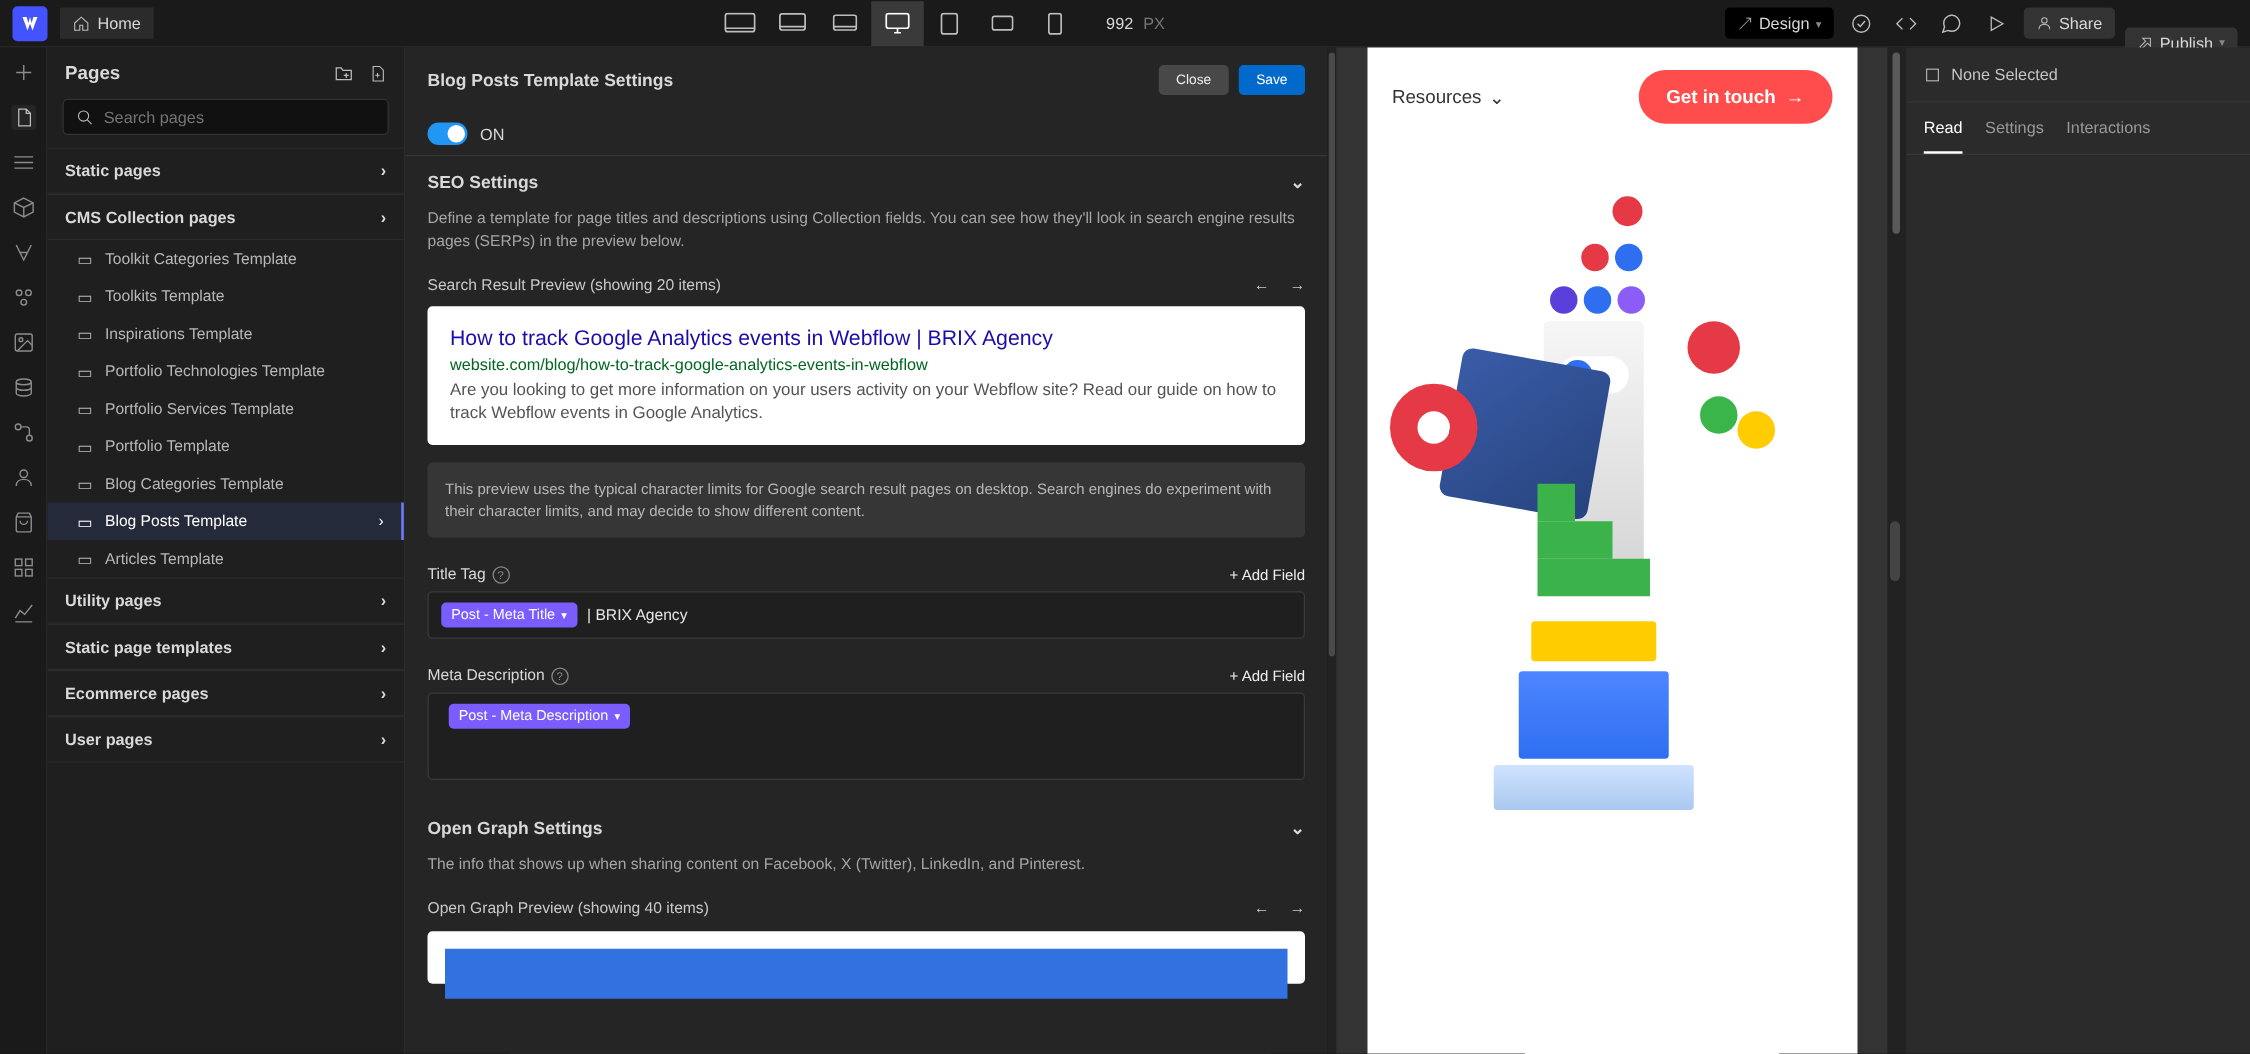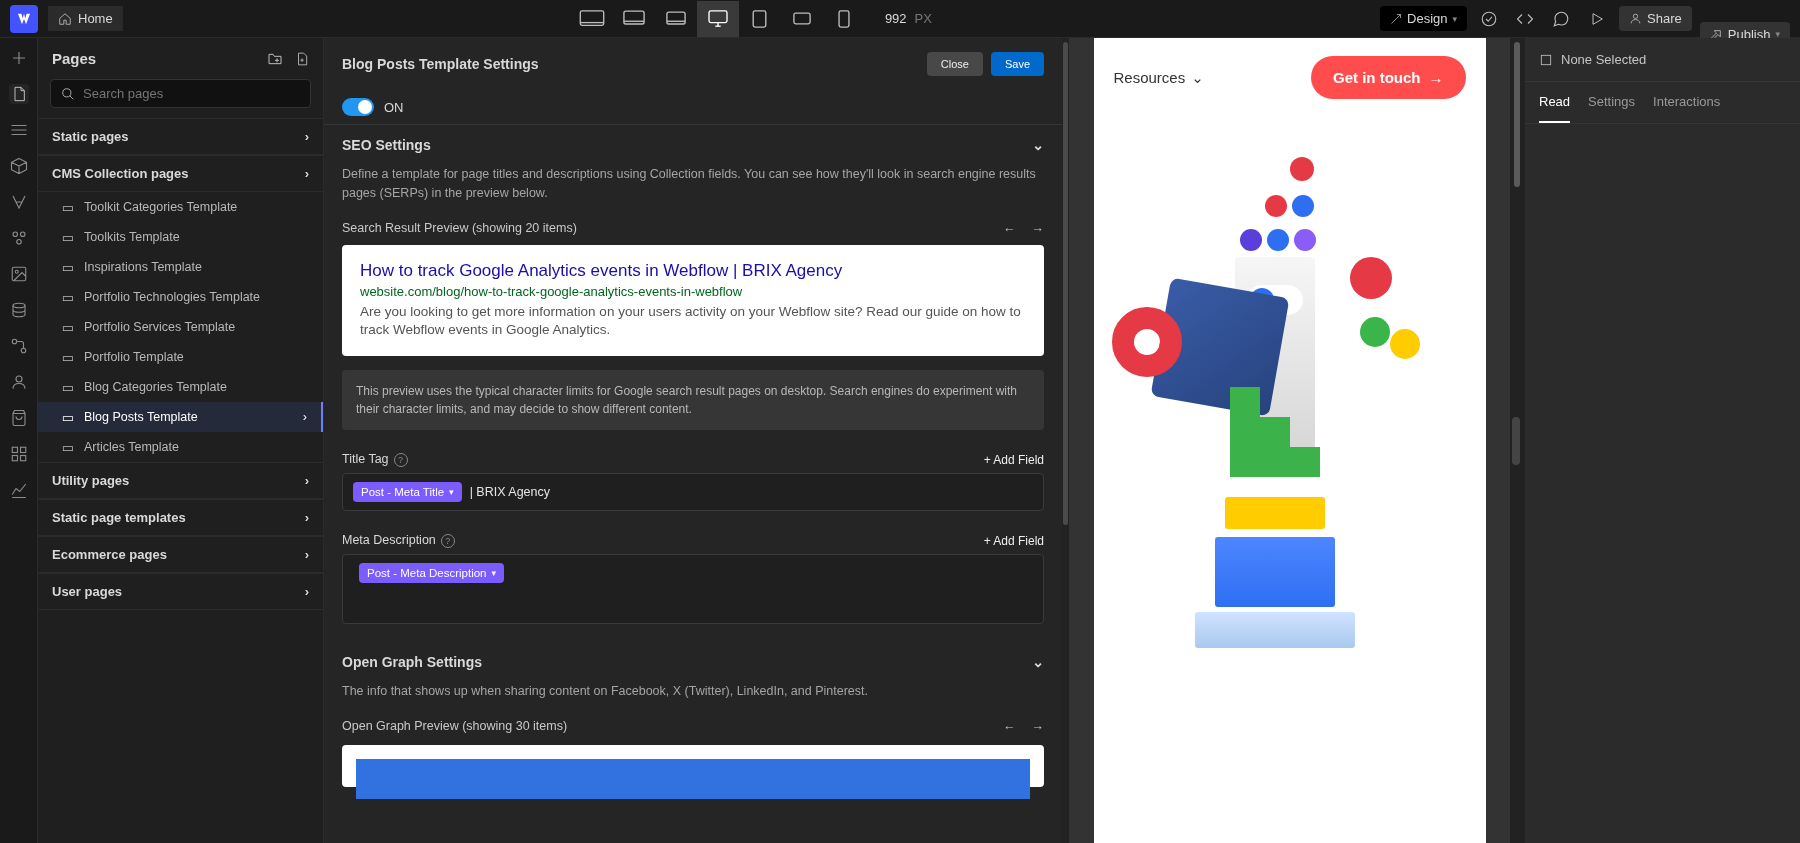"Open Graph Preview (showing 30" span { text: 30 -> 40 }
